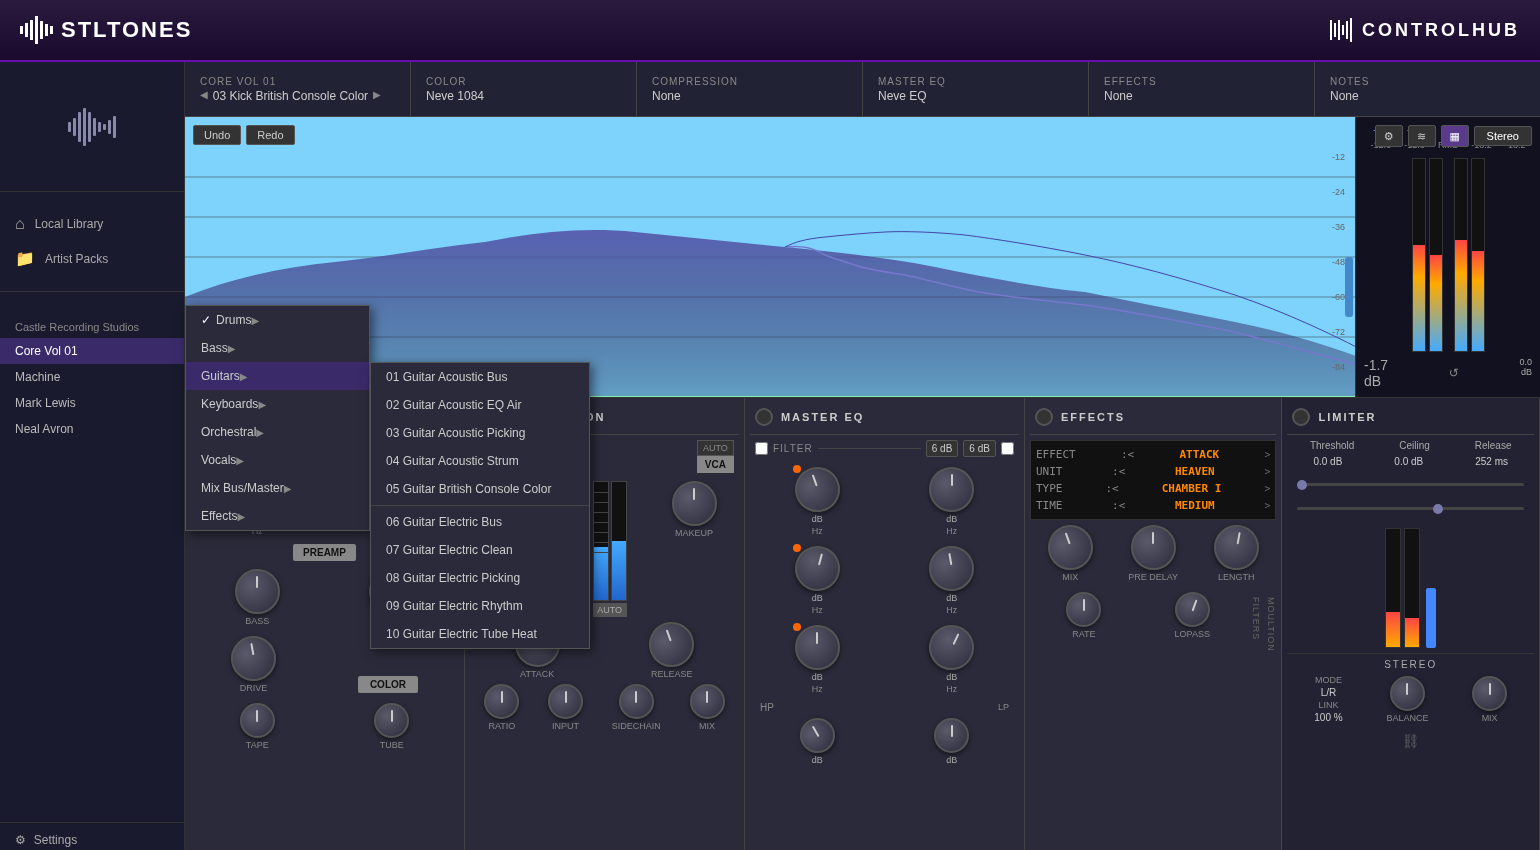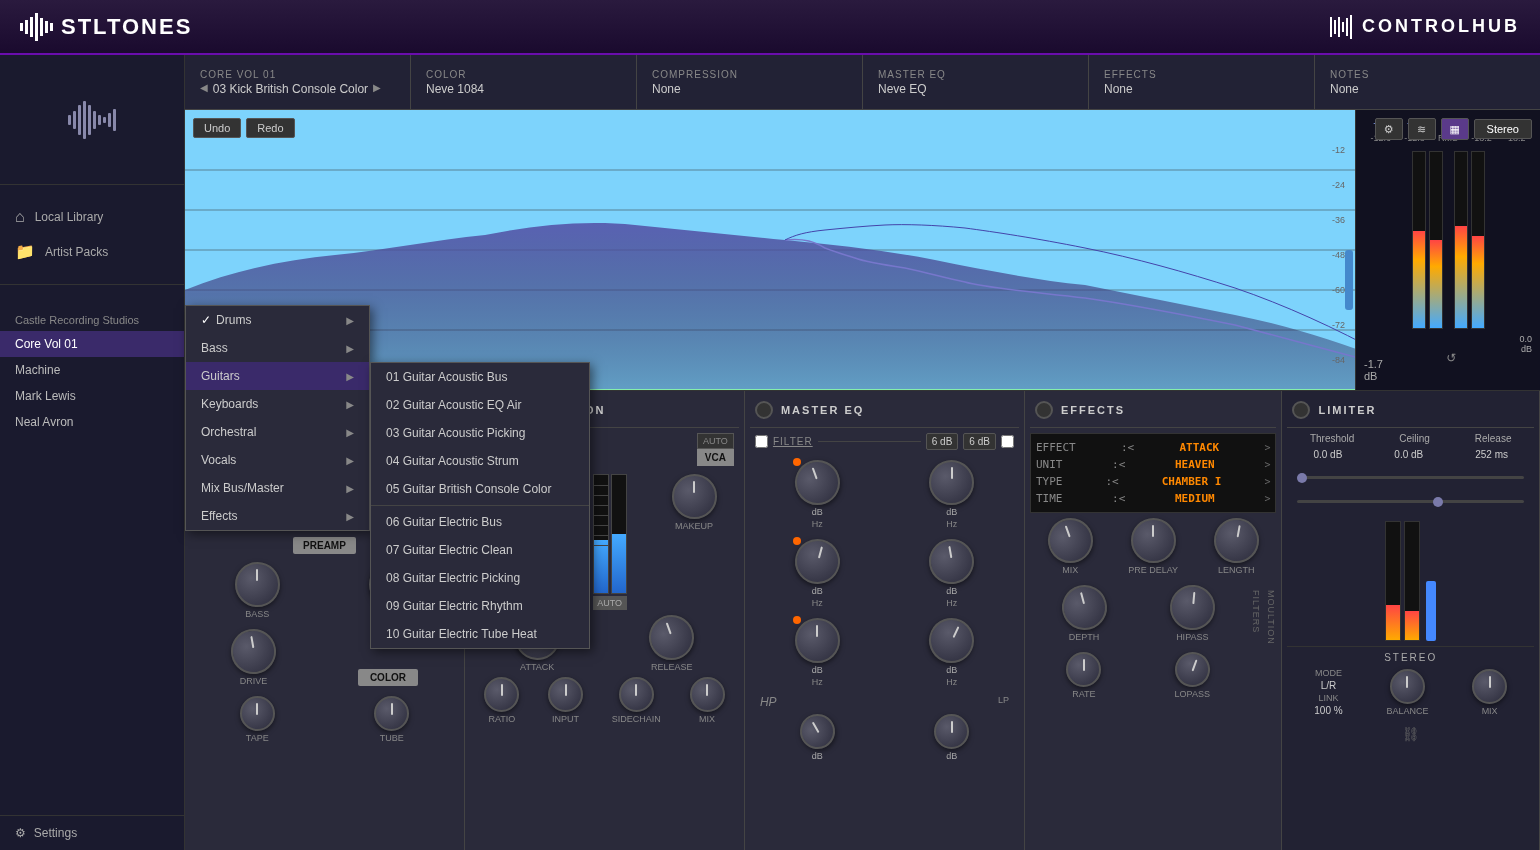"STLTONES" #topbar { height: 55px -> 62px }
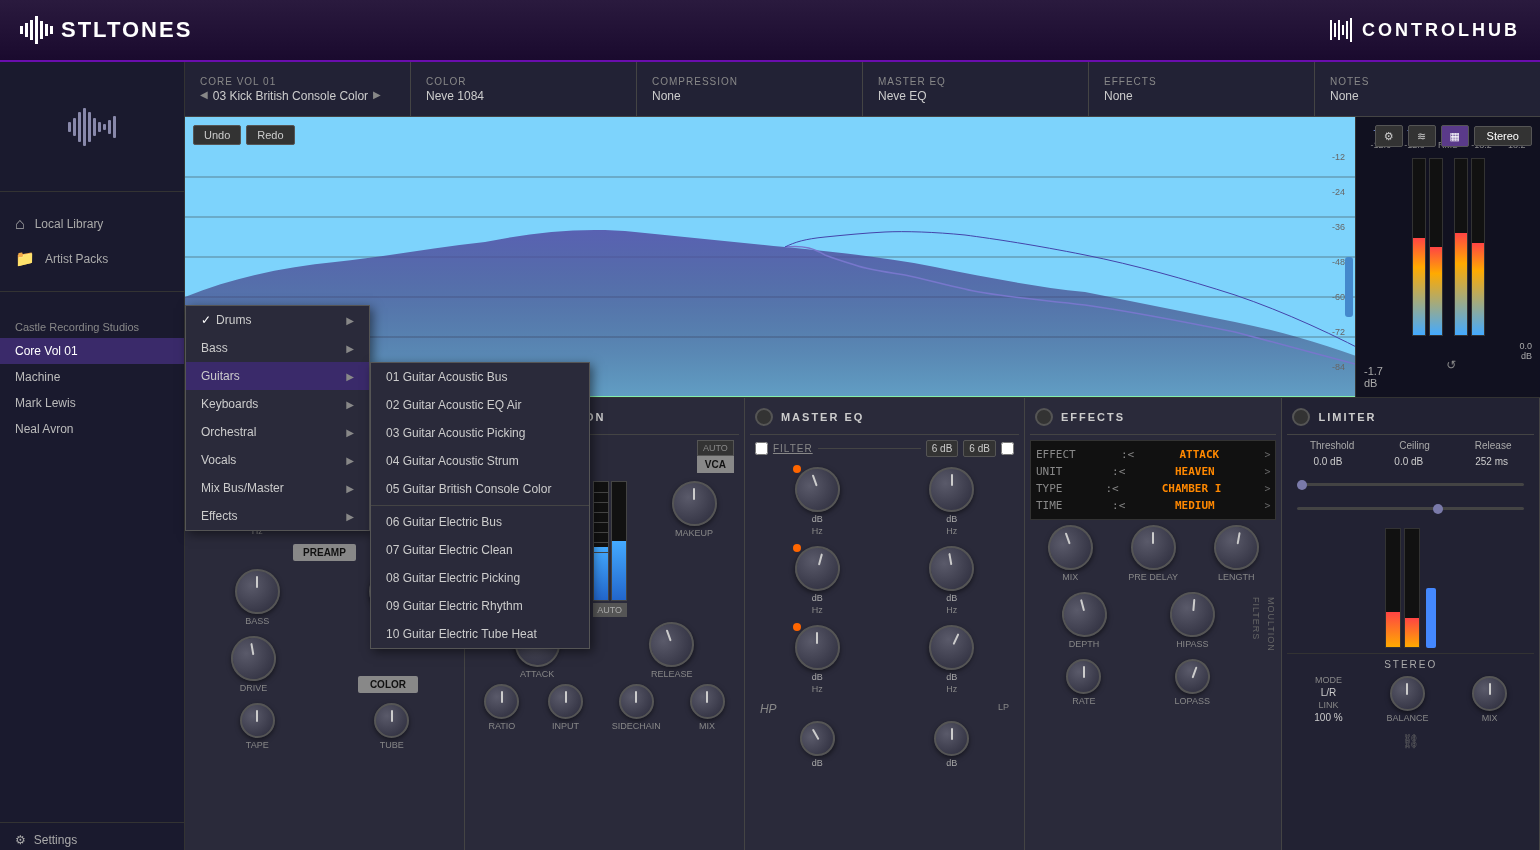"✓ Drums" .context-menu-item { justify-content: space-between -> none }
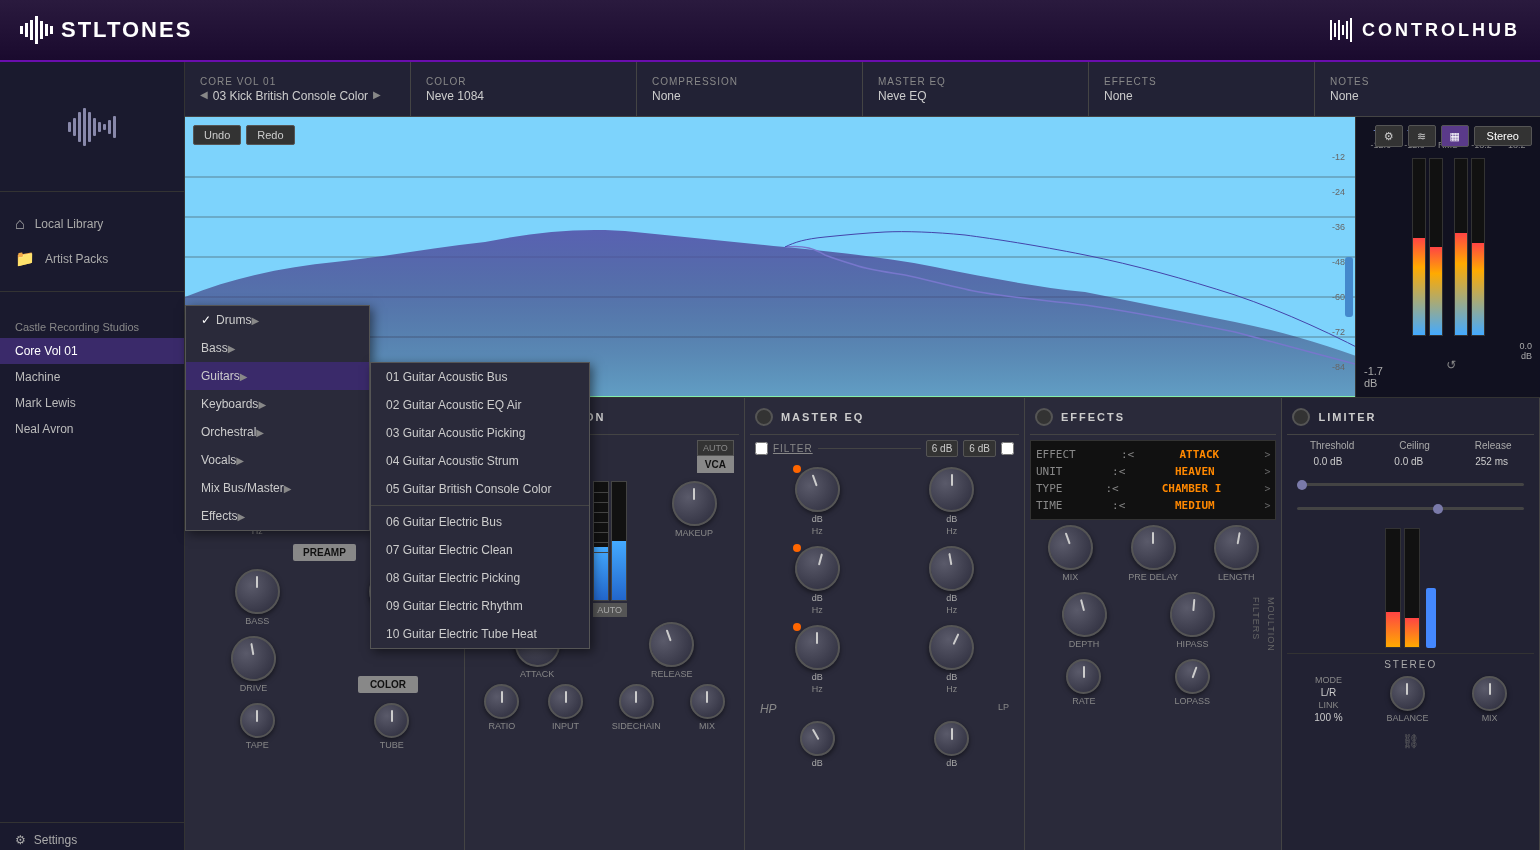"-1.7" span { font-size: 11px -> 14px; margin-top: 24px -> none }
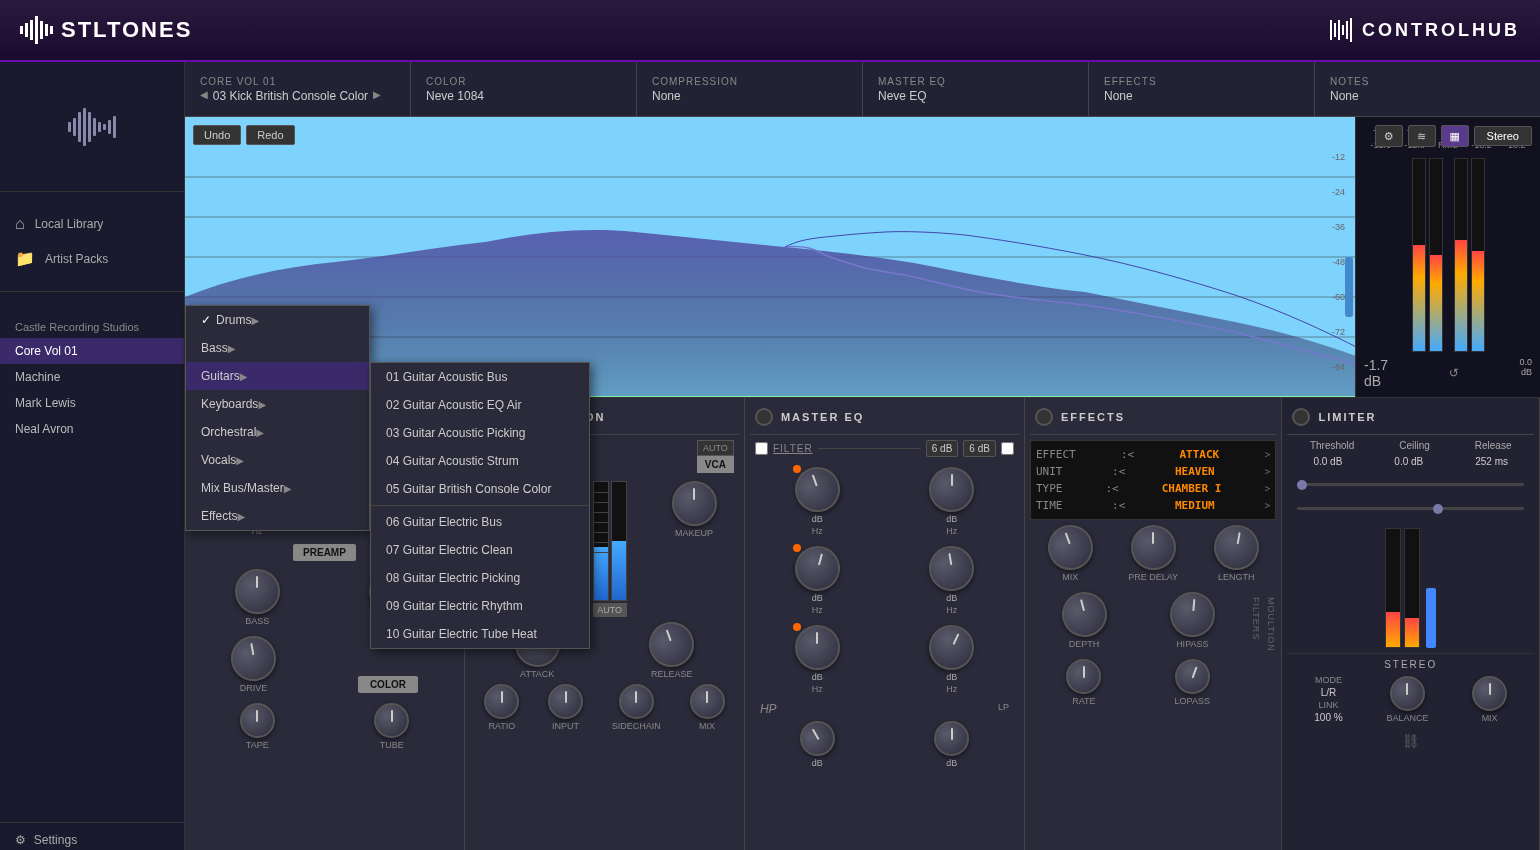"FILTER" .filter-label { text-decoration: underline -> none }
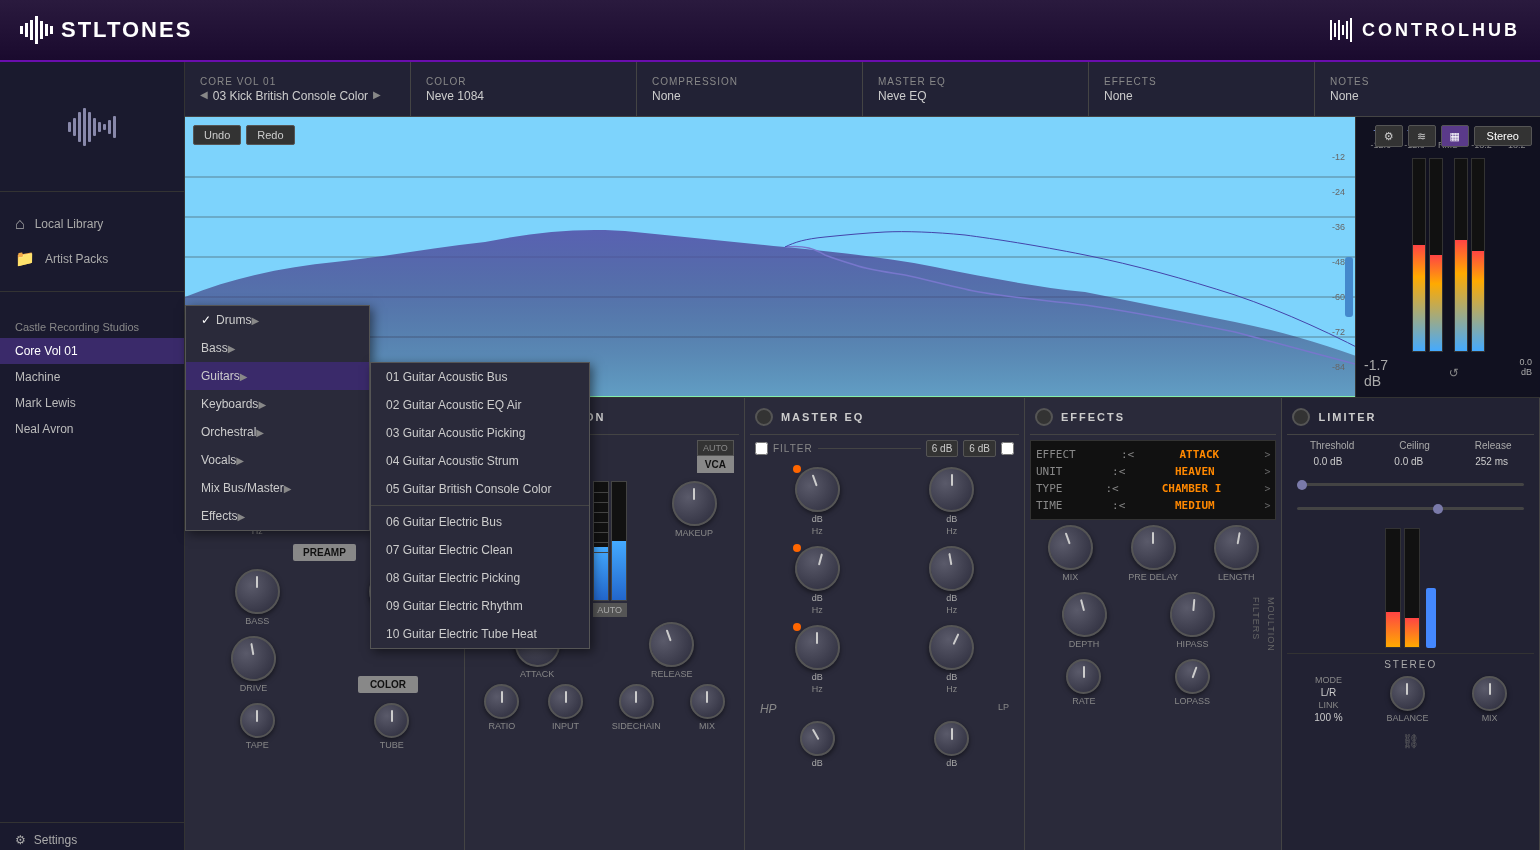"DEPTH" div.knobs-row { html: <div> <div> <div></div> <span>DEPTH</span> </div> <div> <div></div> <span>HIPASS</span> </div> </div> -> none }
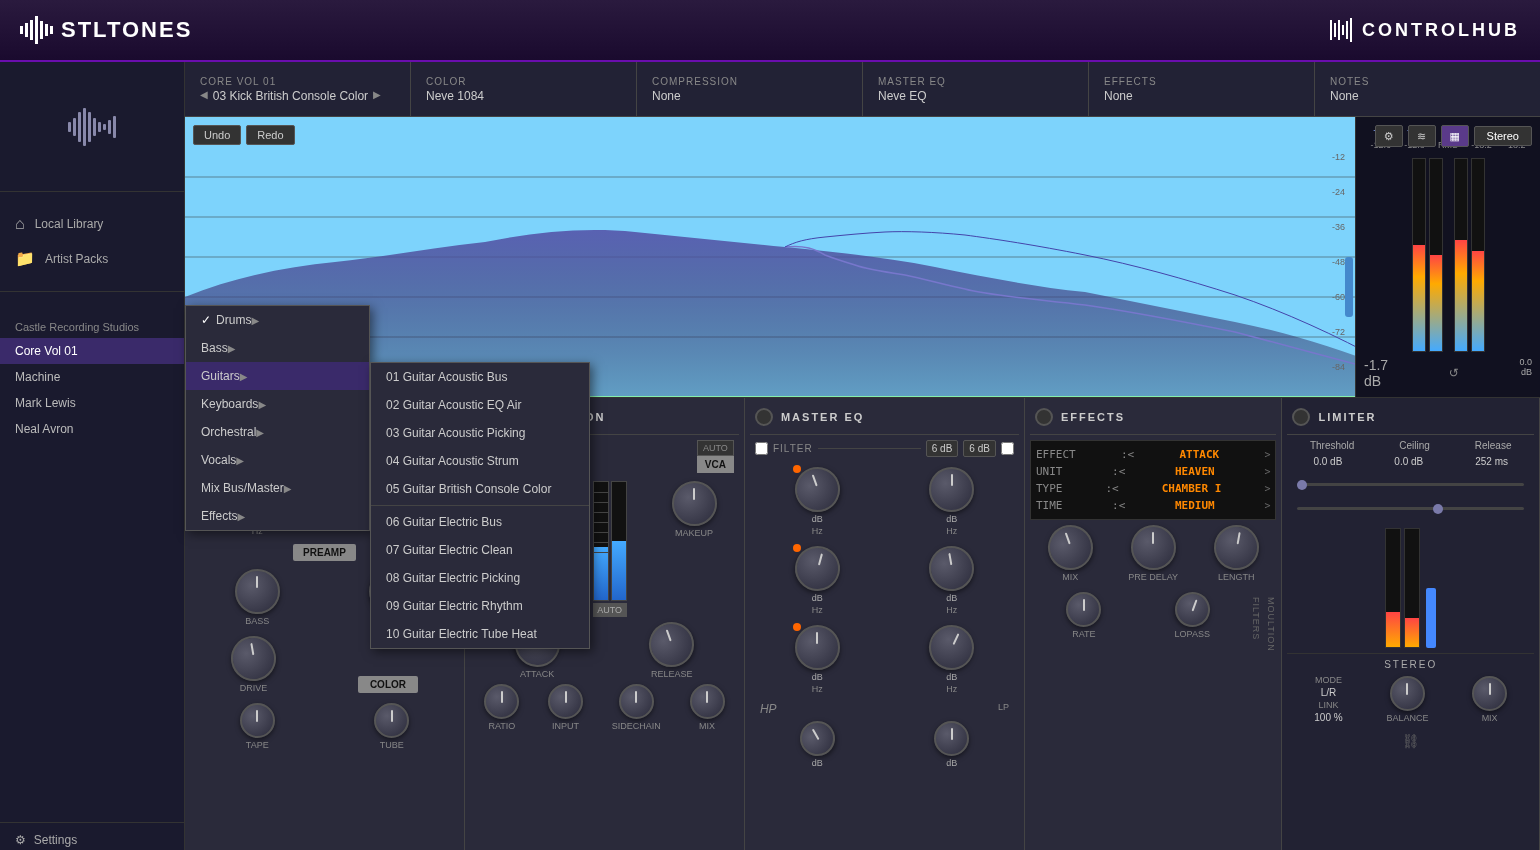"HP" span { font-size: 12px -> 10px; font-style: italic -> none }
